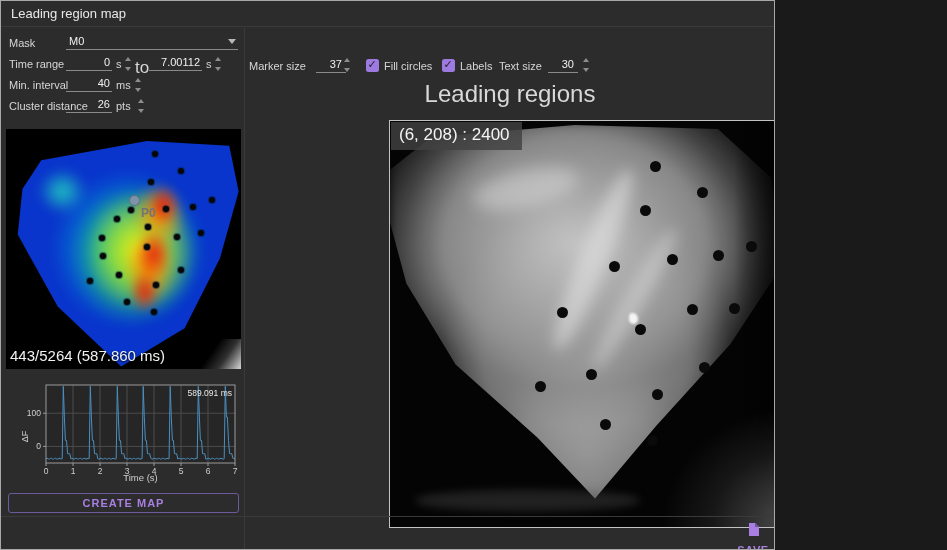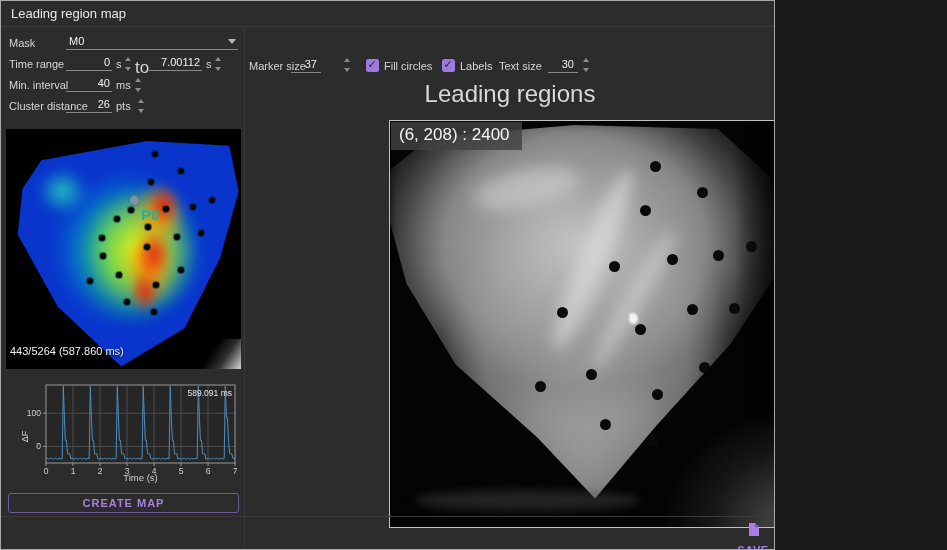"37" div.tb-ctl { left: 45px -> 70px }
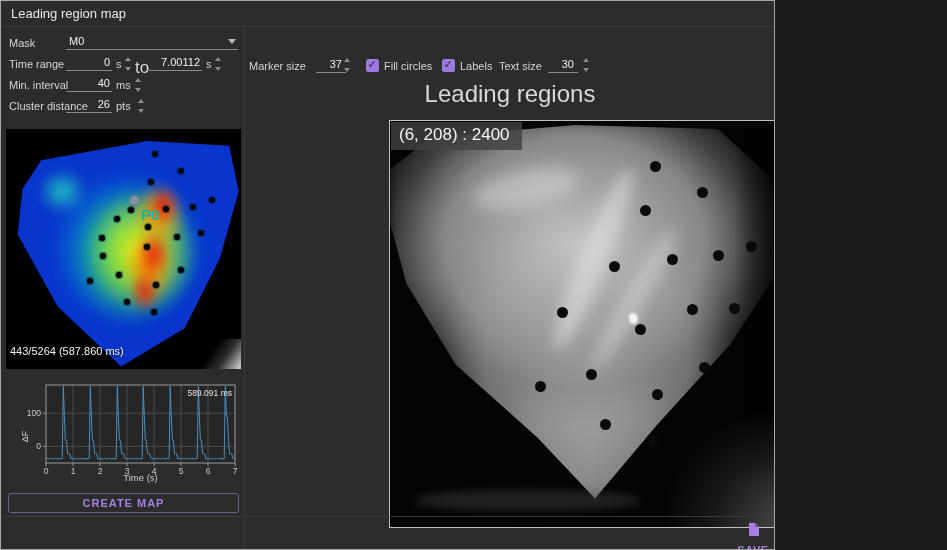"P0" .p0-label { color: #14b8a6 -> #737373; font-size: 15px -> 12px }
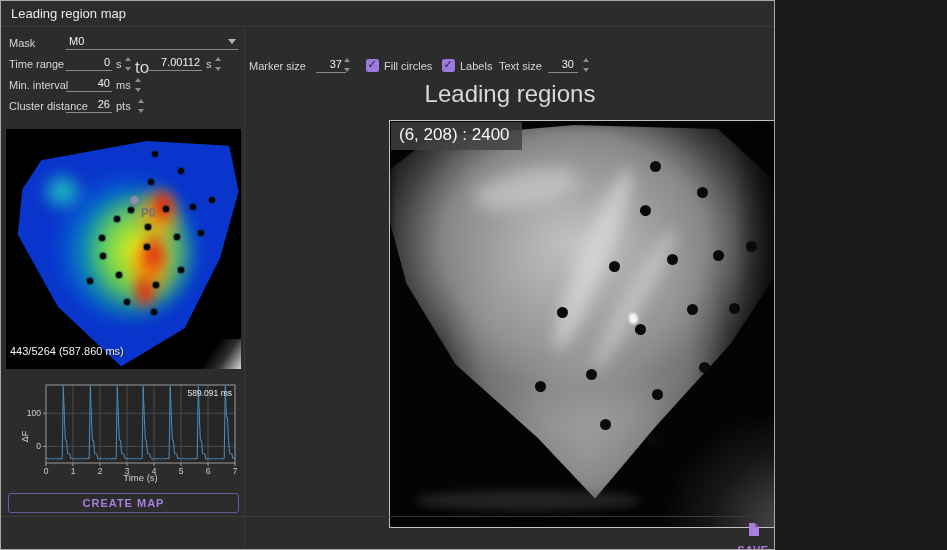"443/5264 (587.860 ms)" .hm-caption { bottom: 12px -> 5px; font-size: 11px -> 15px }
